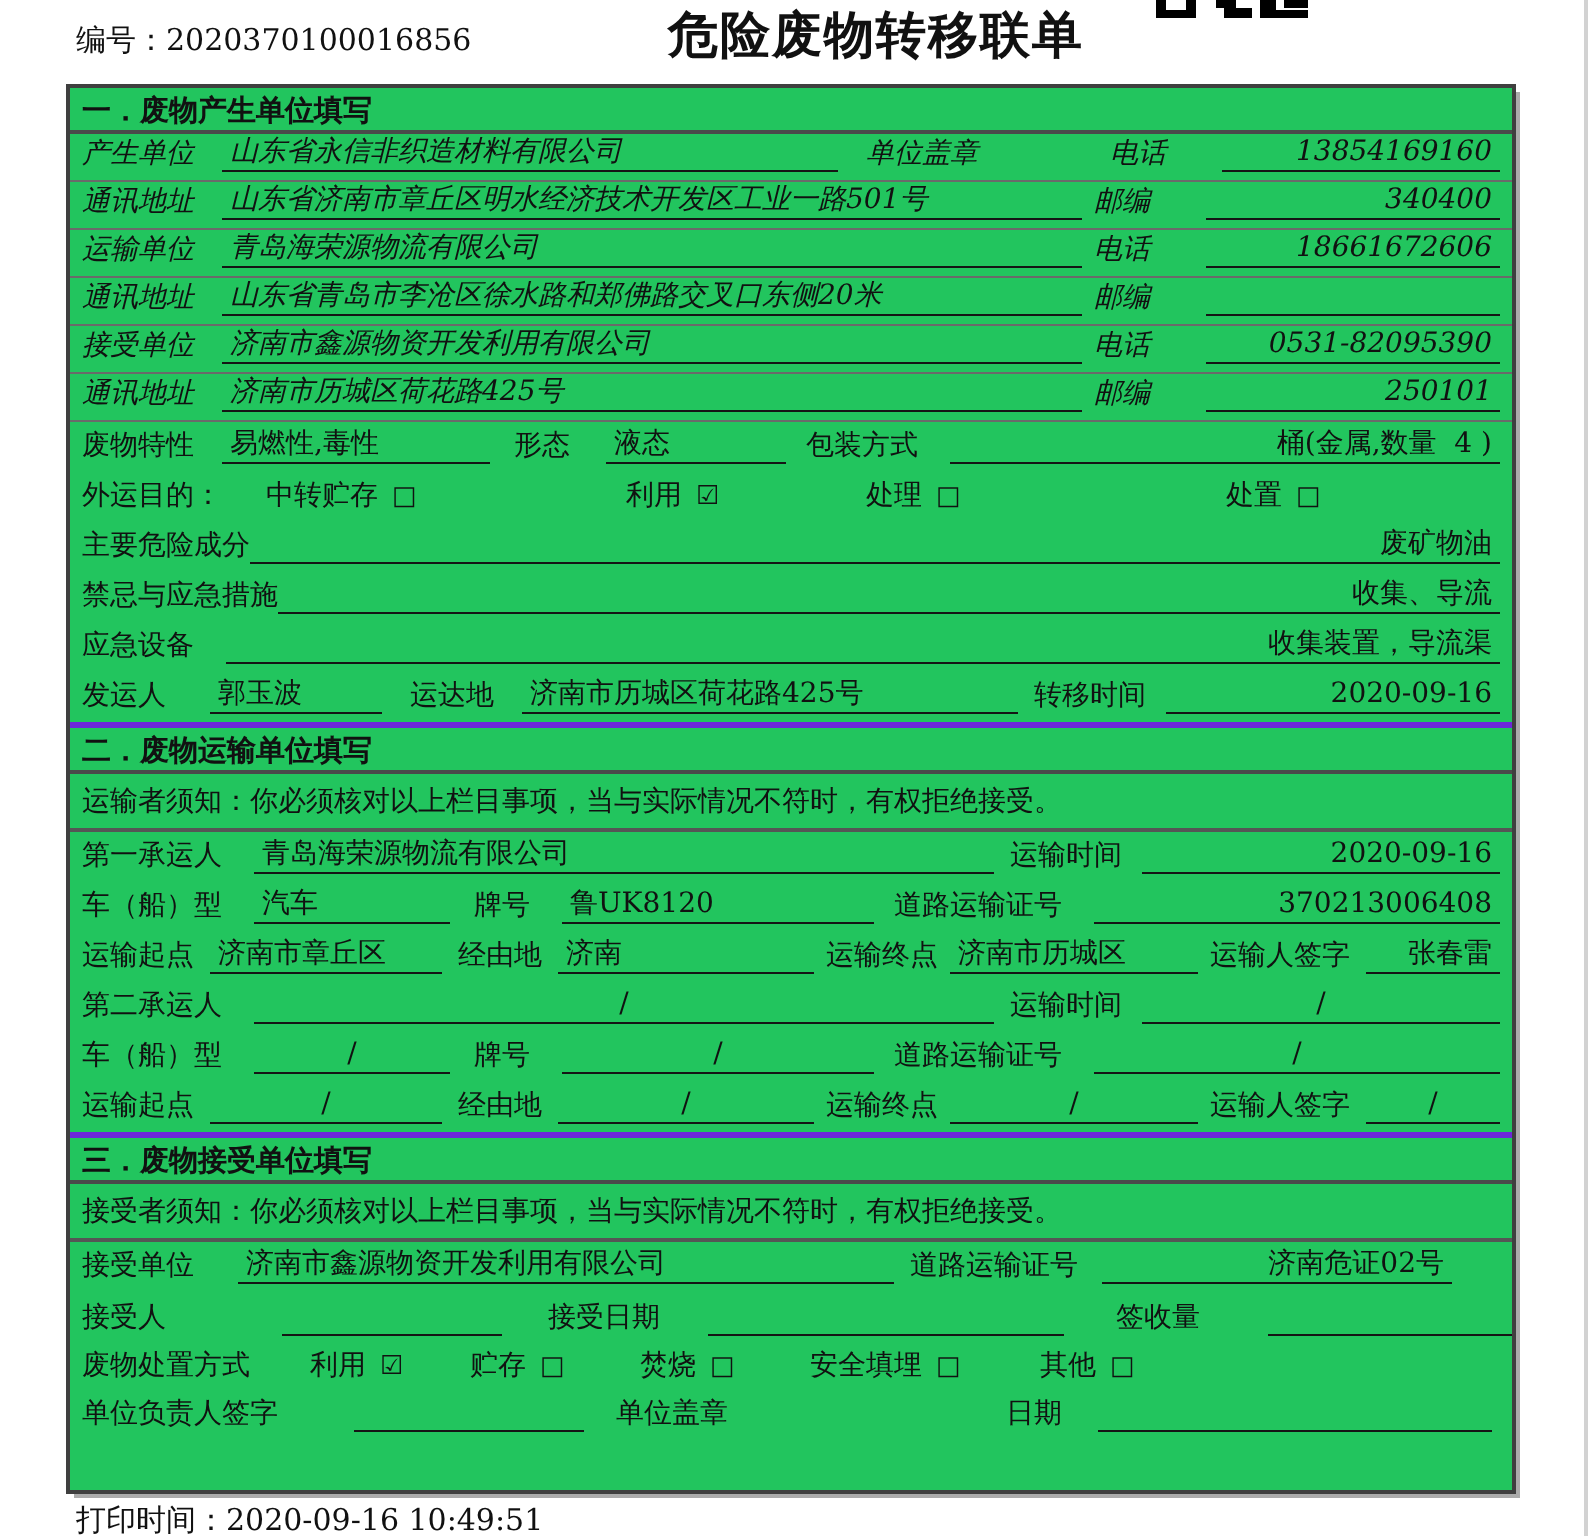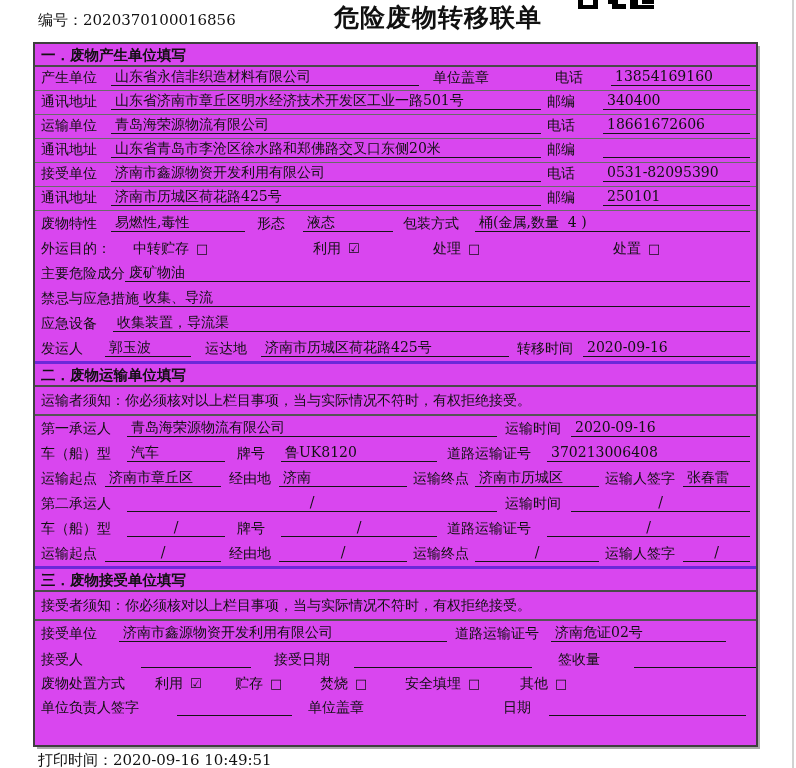"一．废物产生单位填写" .tbl { background: #d946ef -> #22c55e }
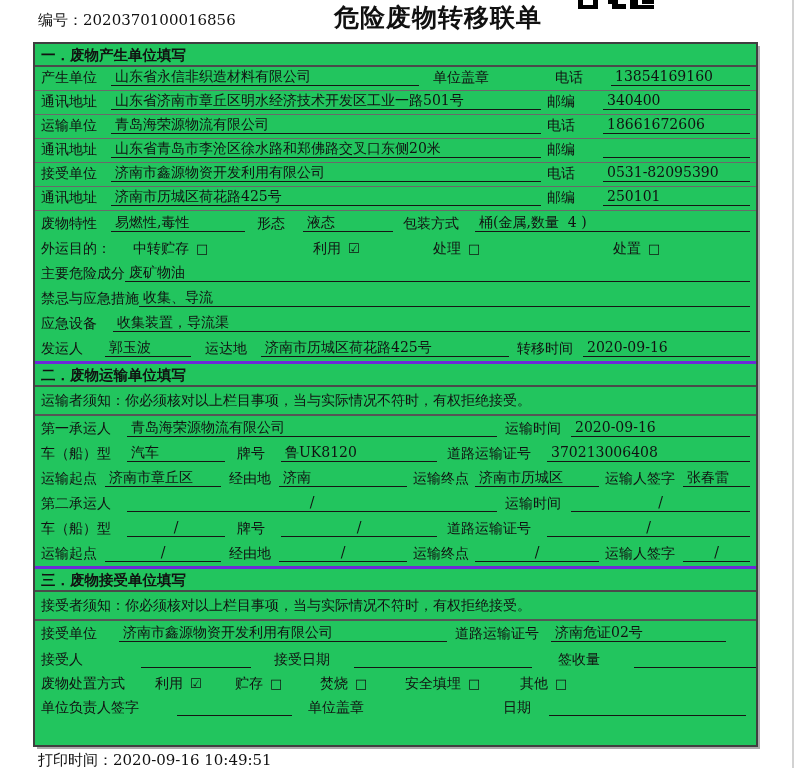"产生单位" .div1 { font-style: none -> italic }
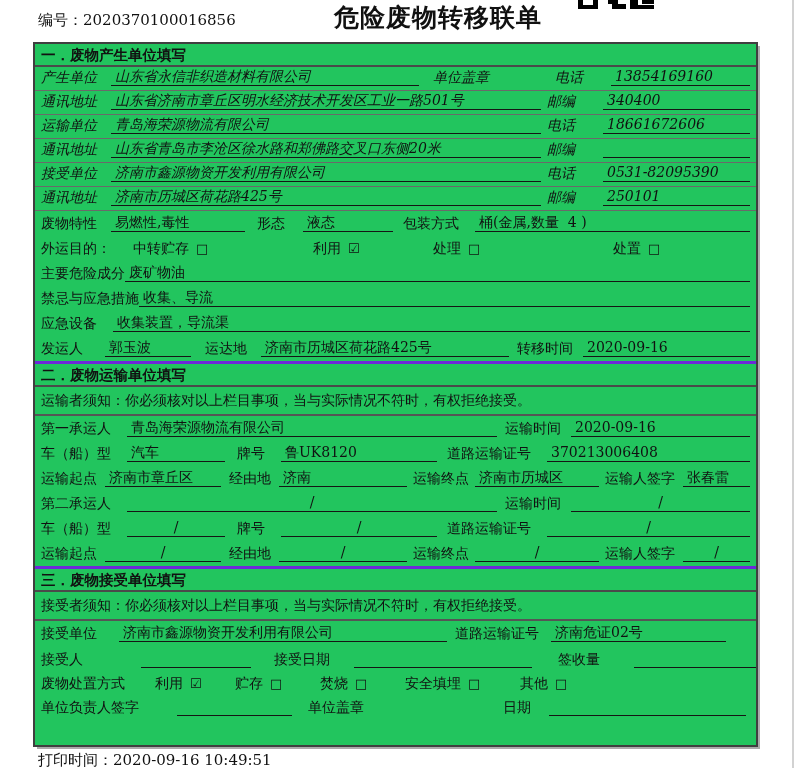"13854169160" .uf { text-align: none -> right }
